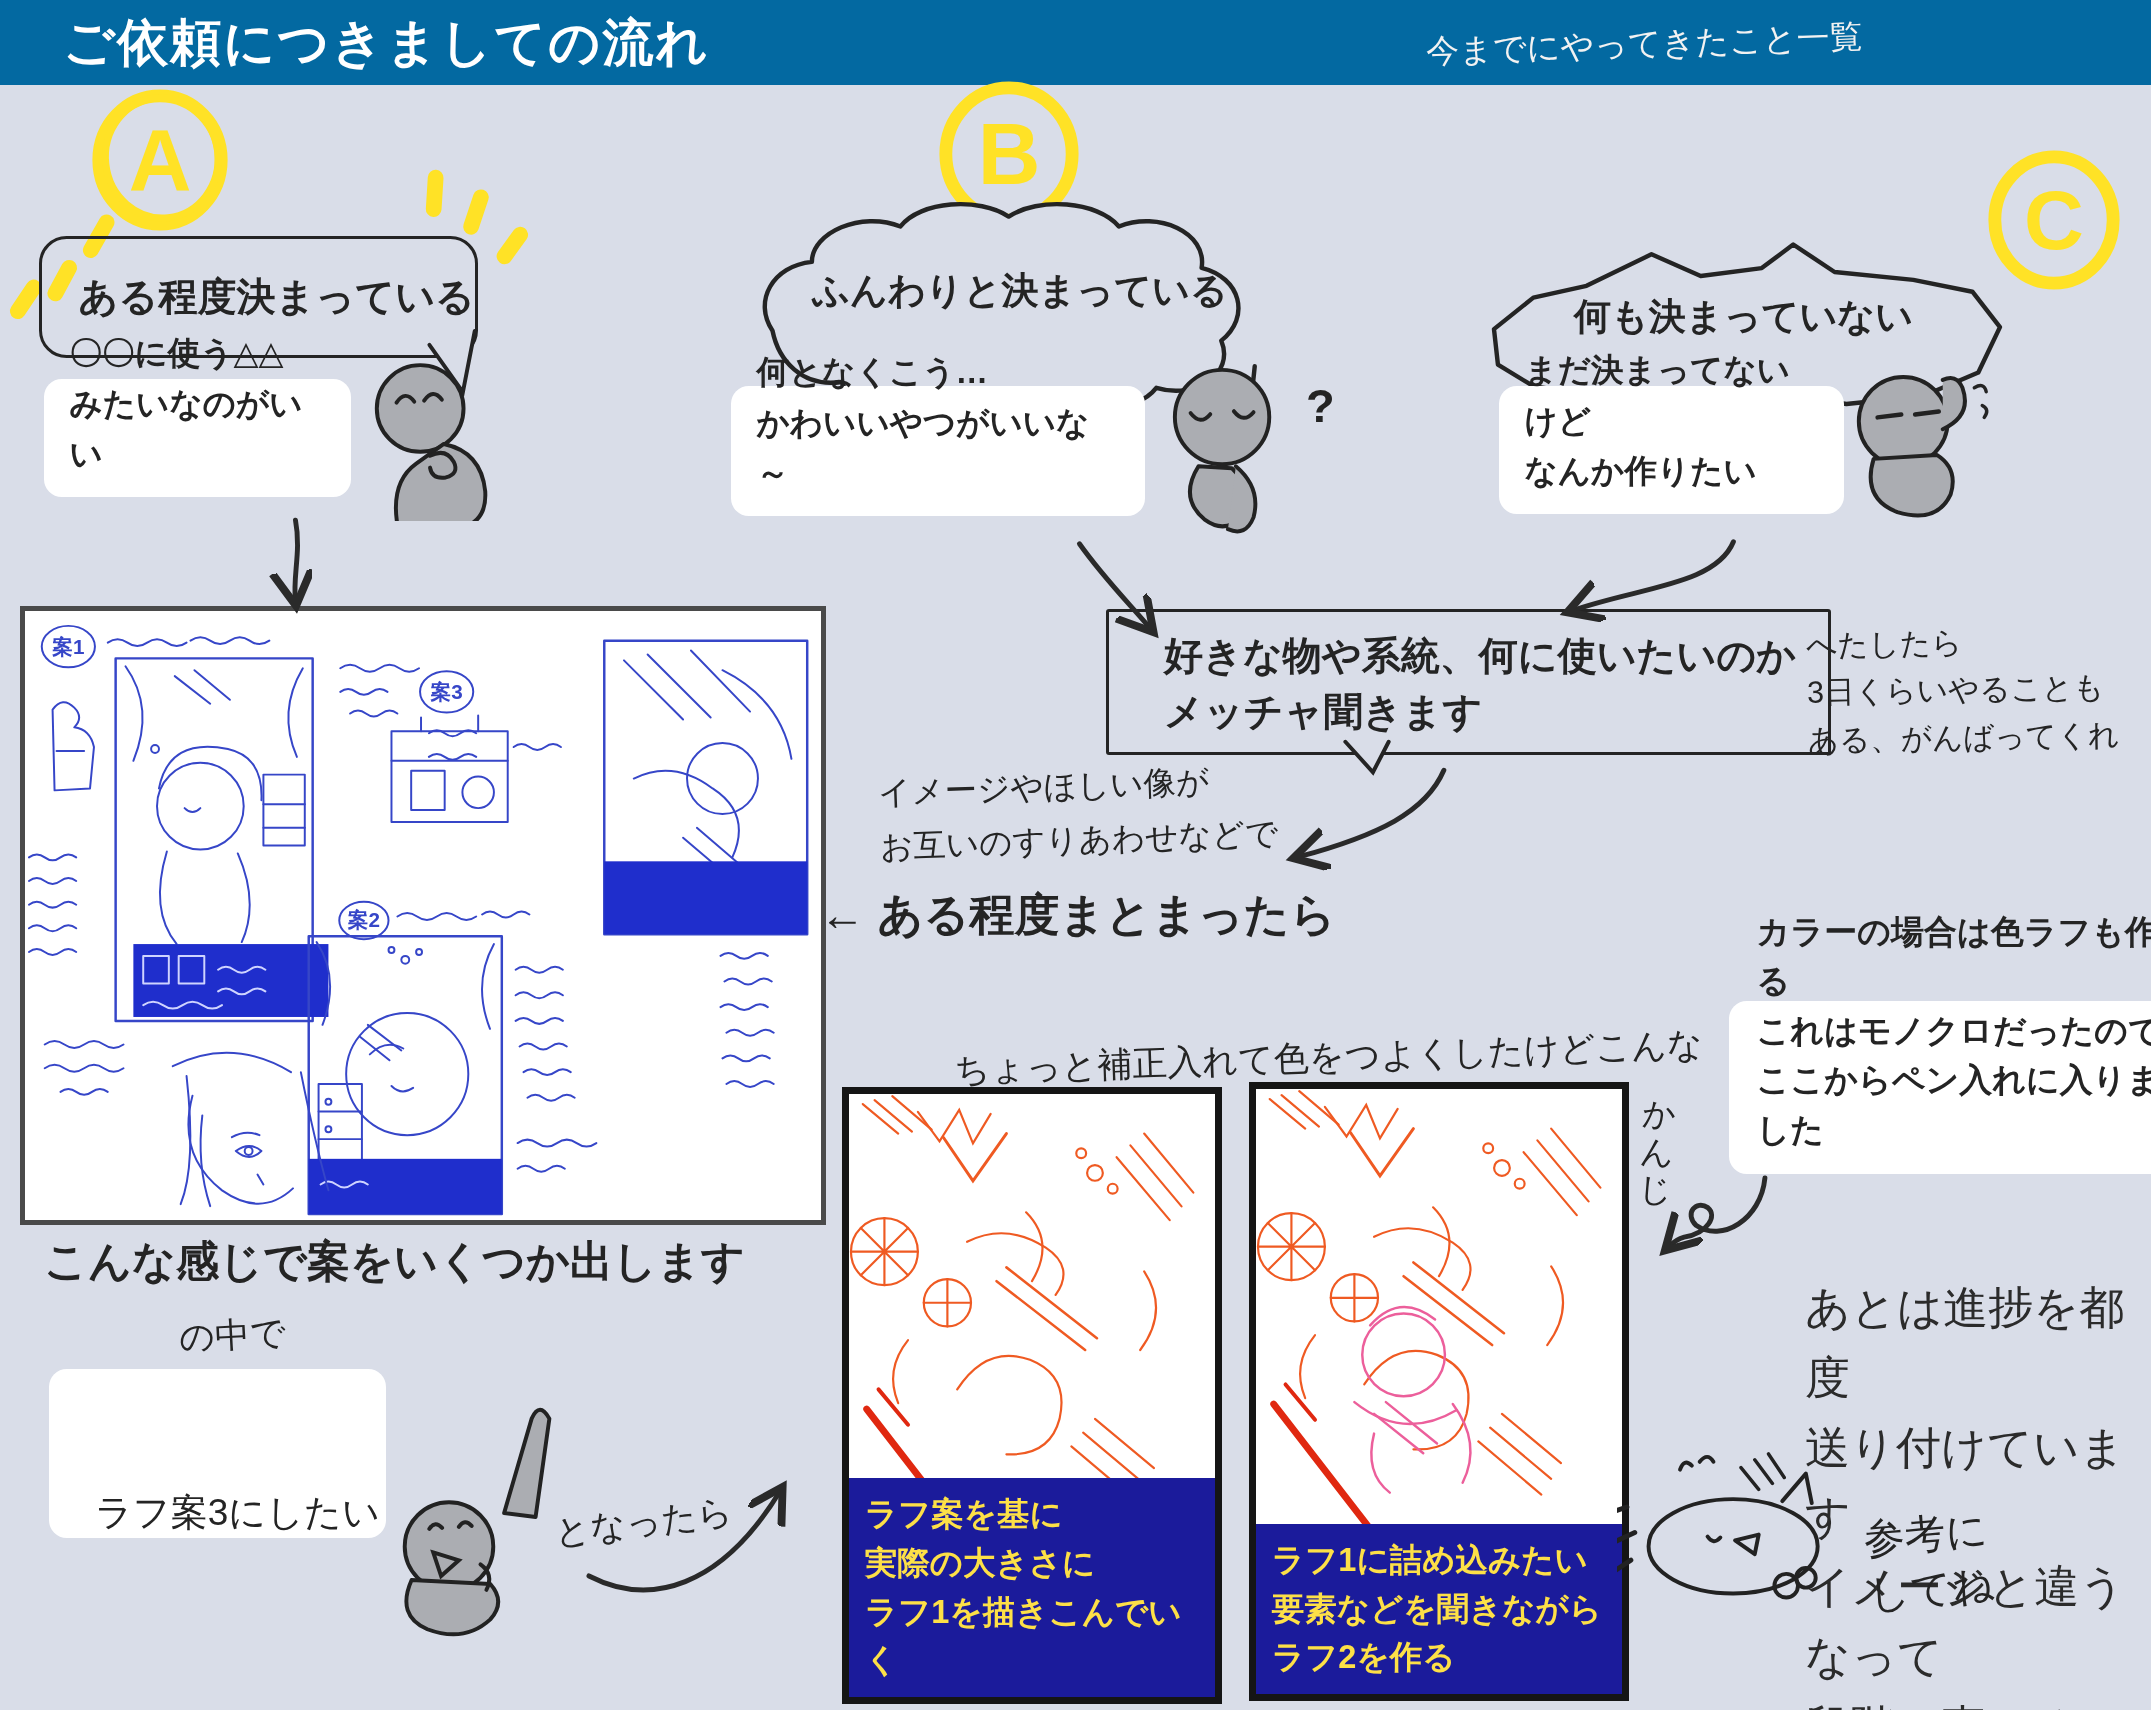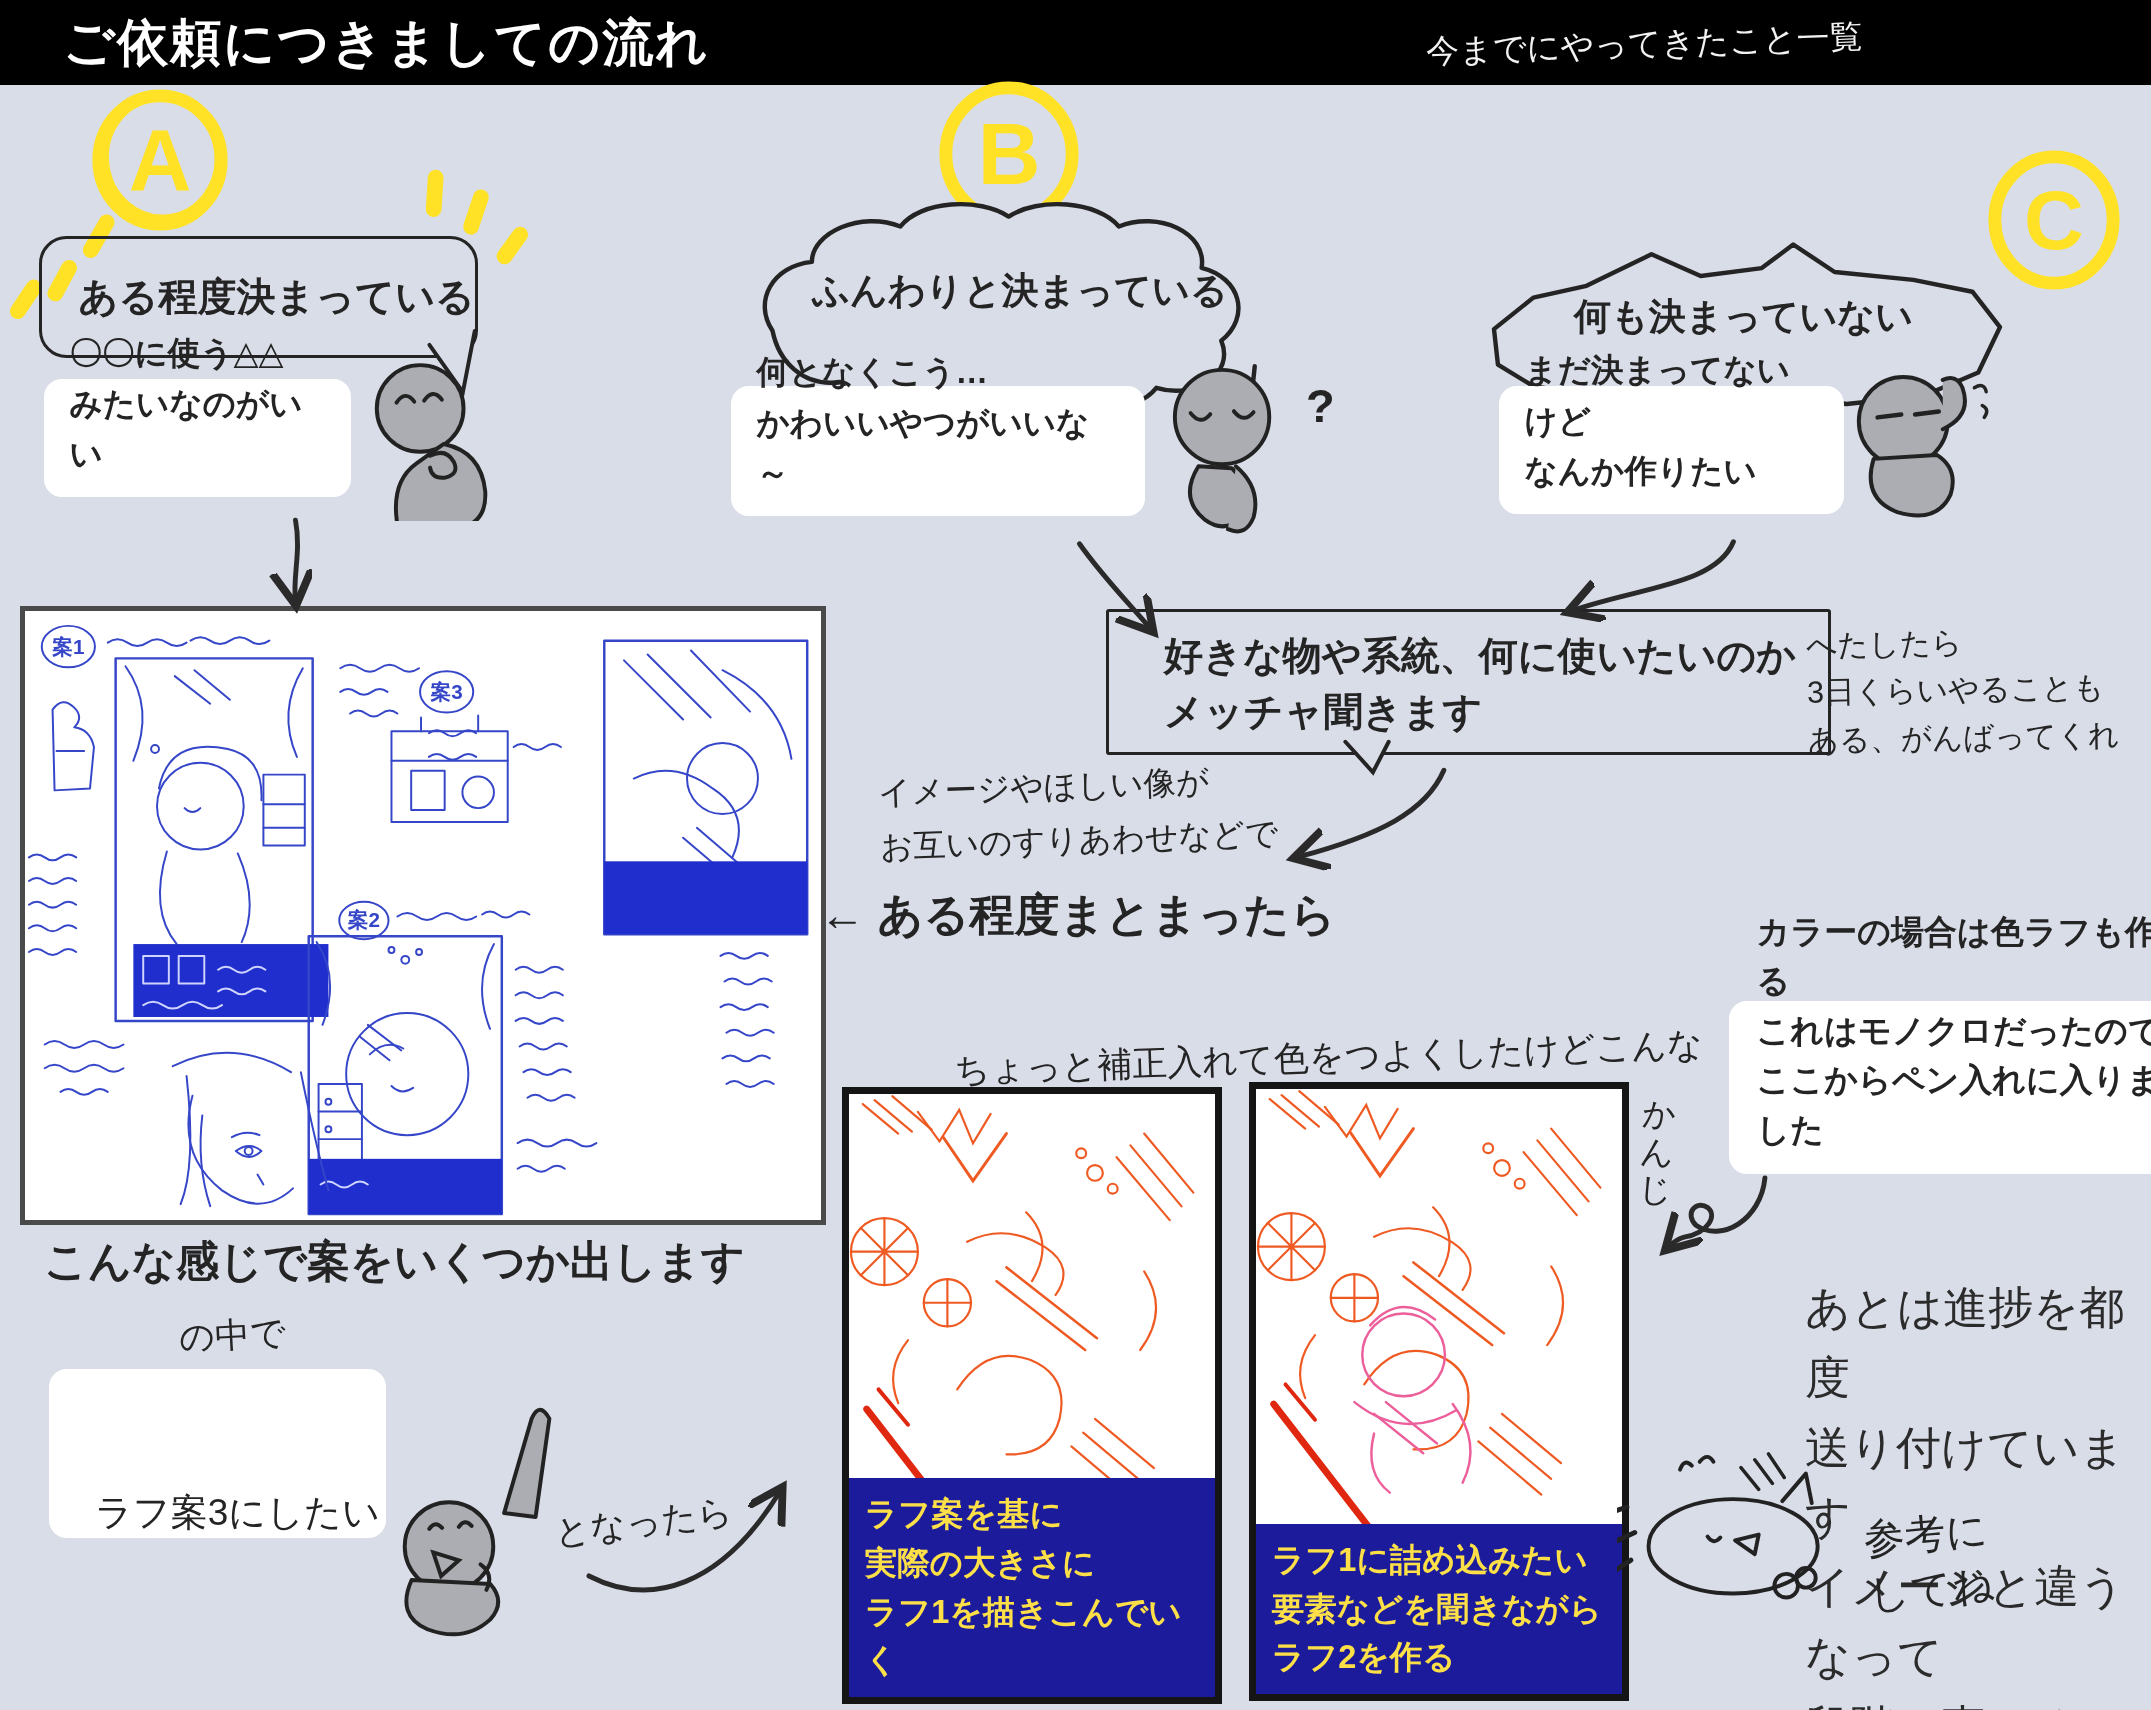"ご依頼につきましての流れ" .header { background: #000000 -> #0369a1 }
